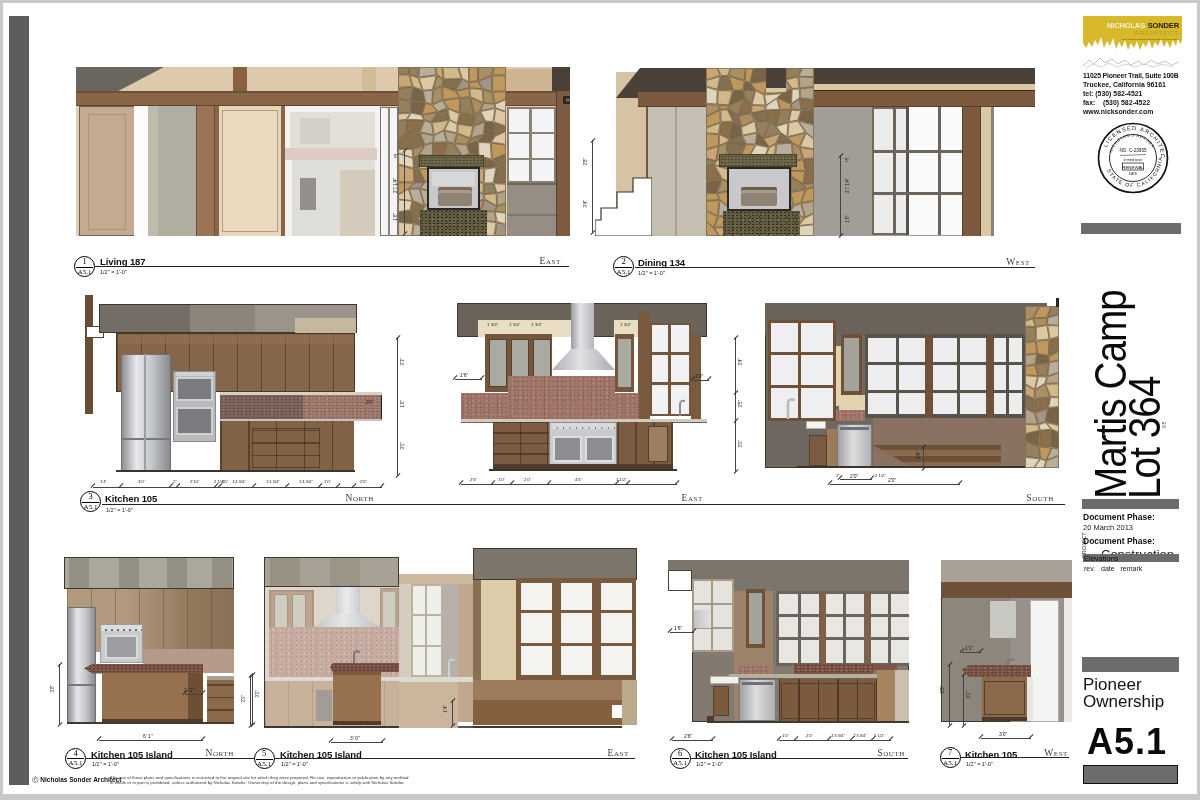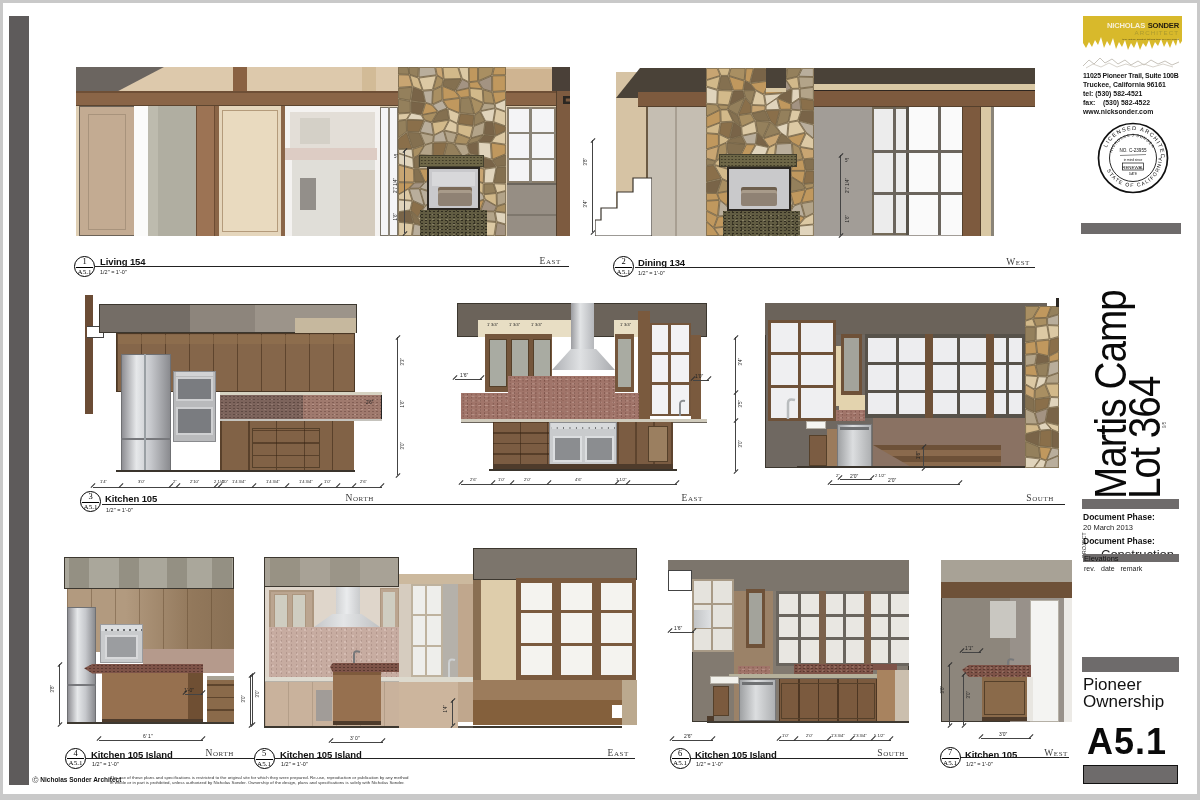"Living 154" div.a { text: 154 -> 187 }
